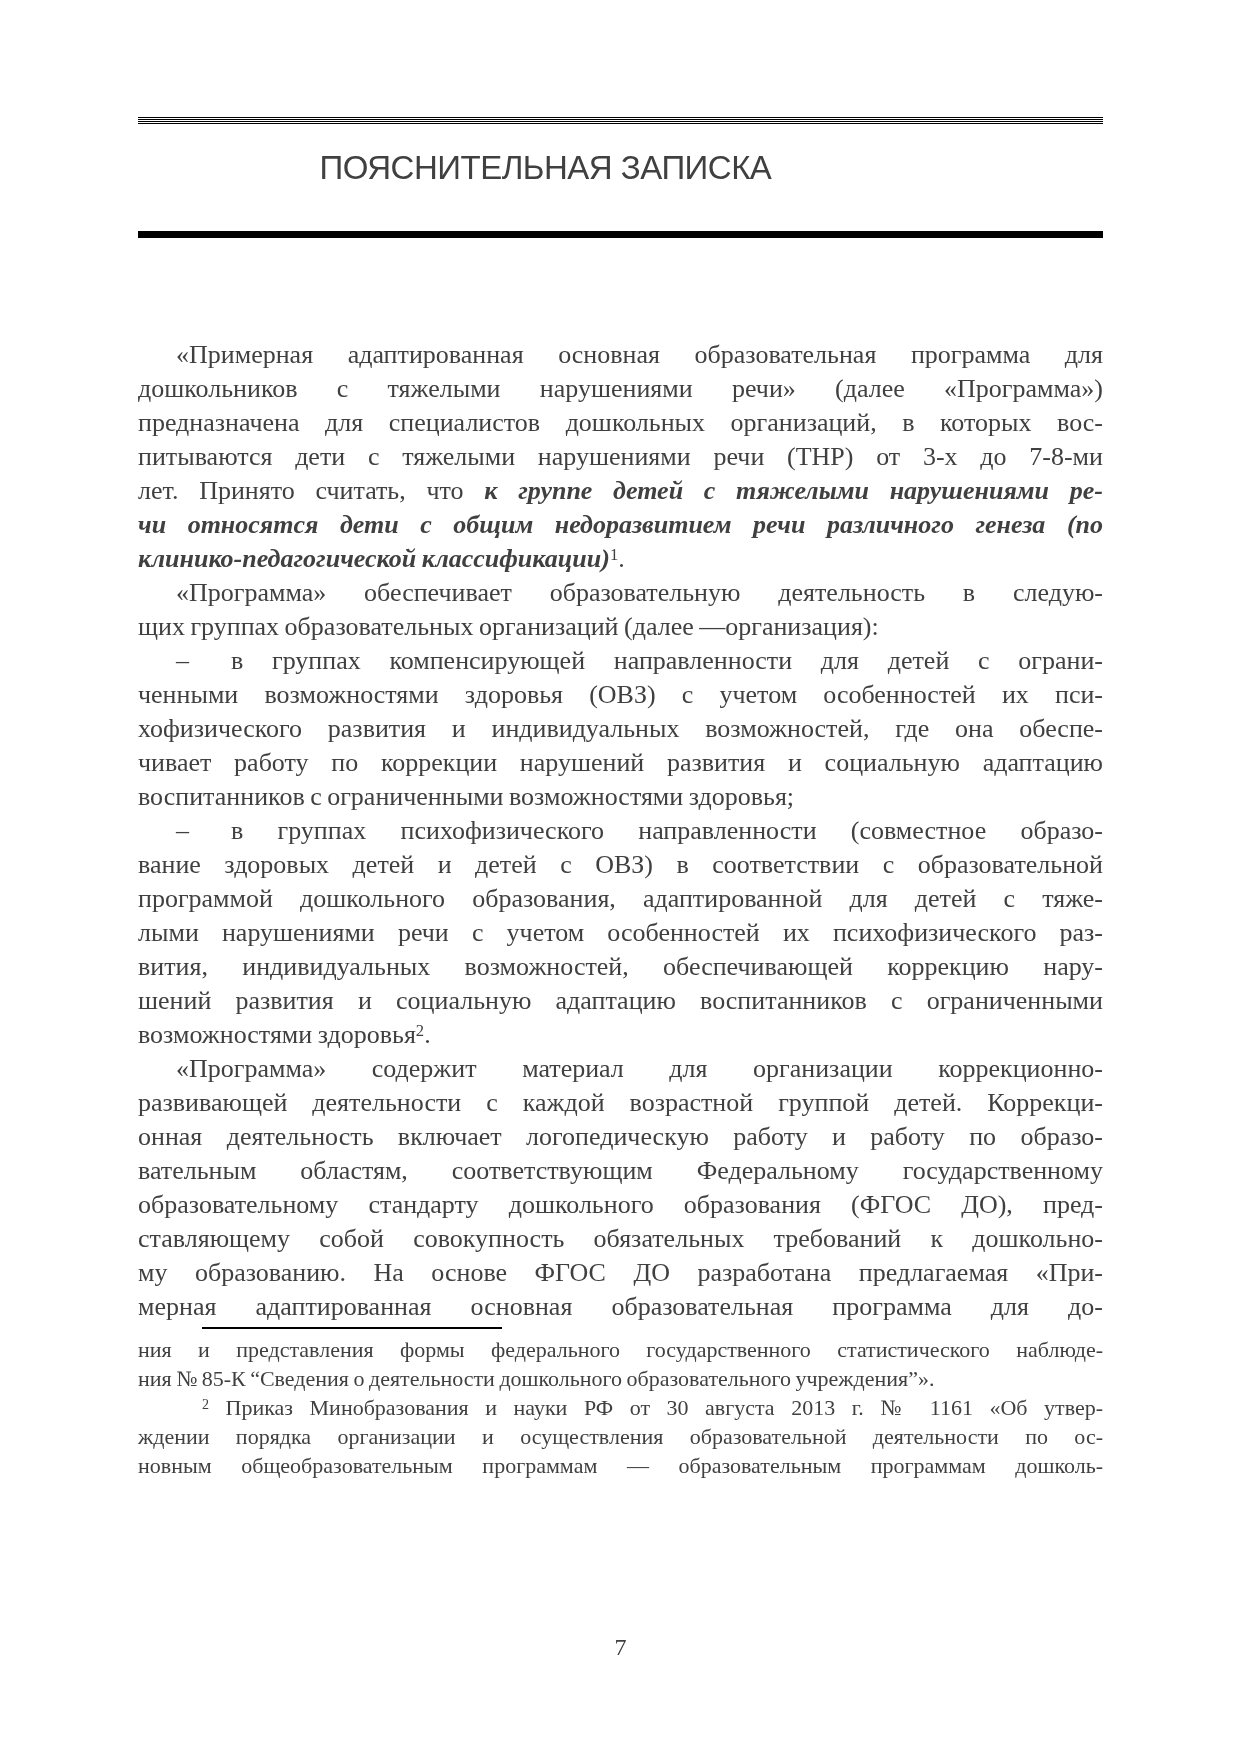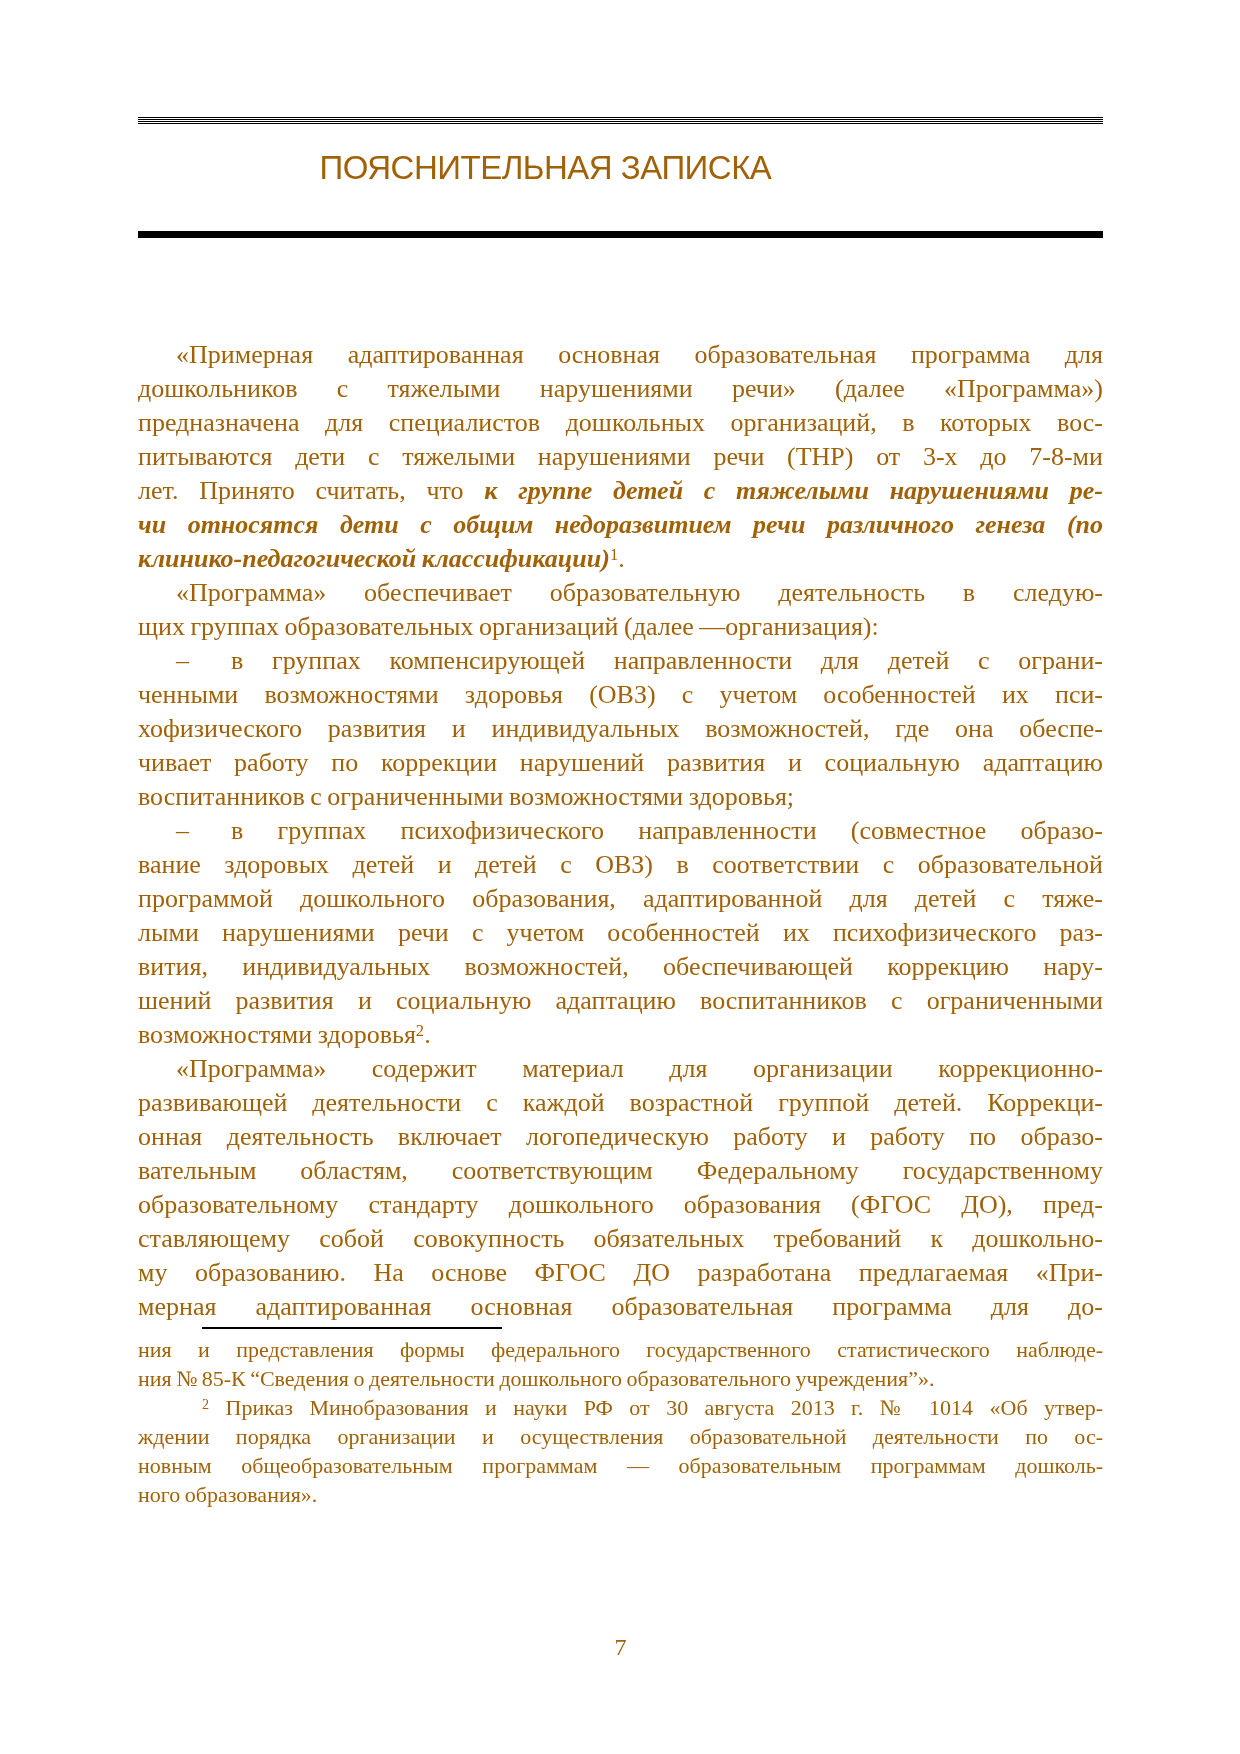"ПОЯСНИТЕЛЬНАЯ ЗАПИСКА" .page { color: #a16207 -> #404040 }
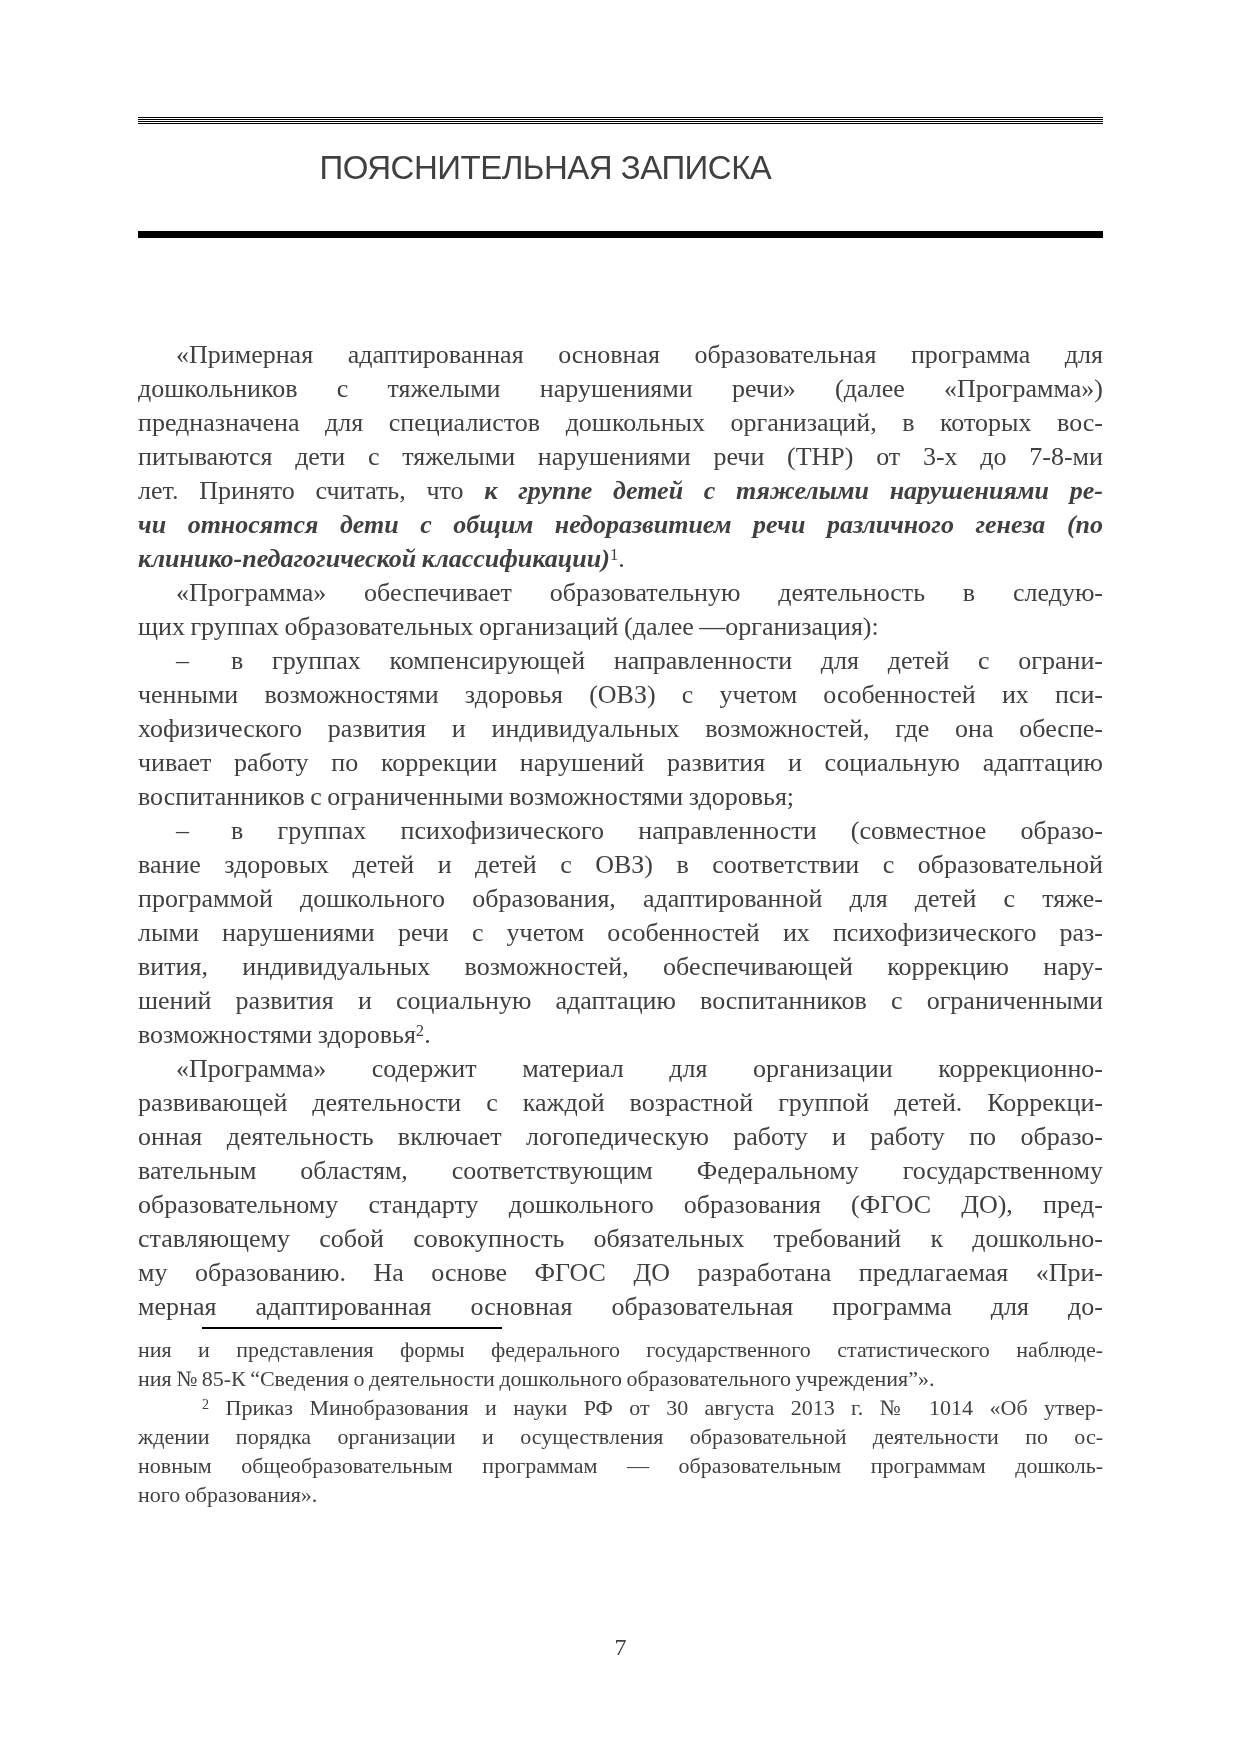"Приказ Минобразования и науки РФ" span { text: 1014 -> 1161 }
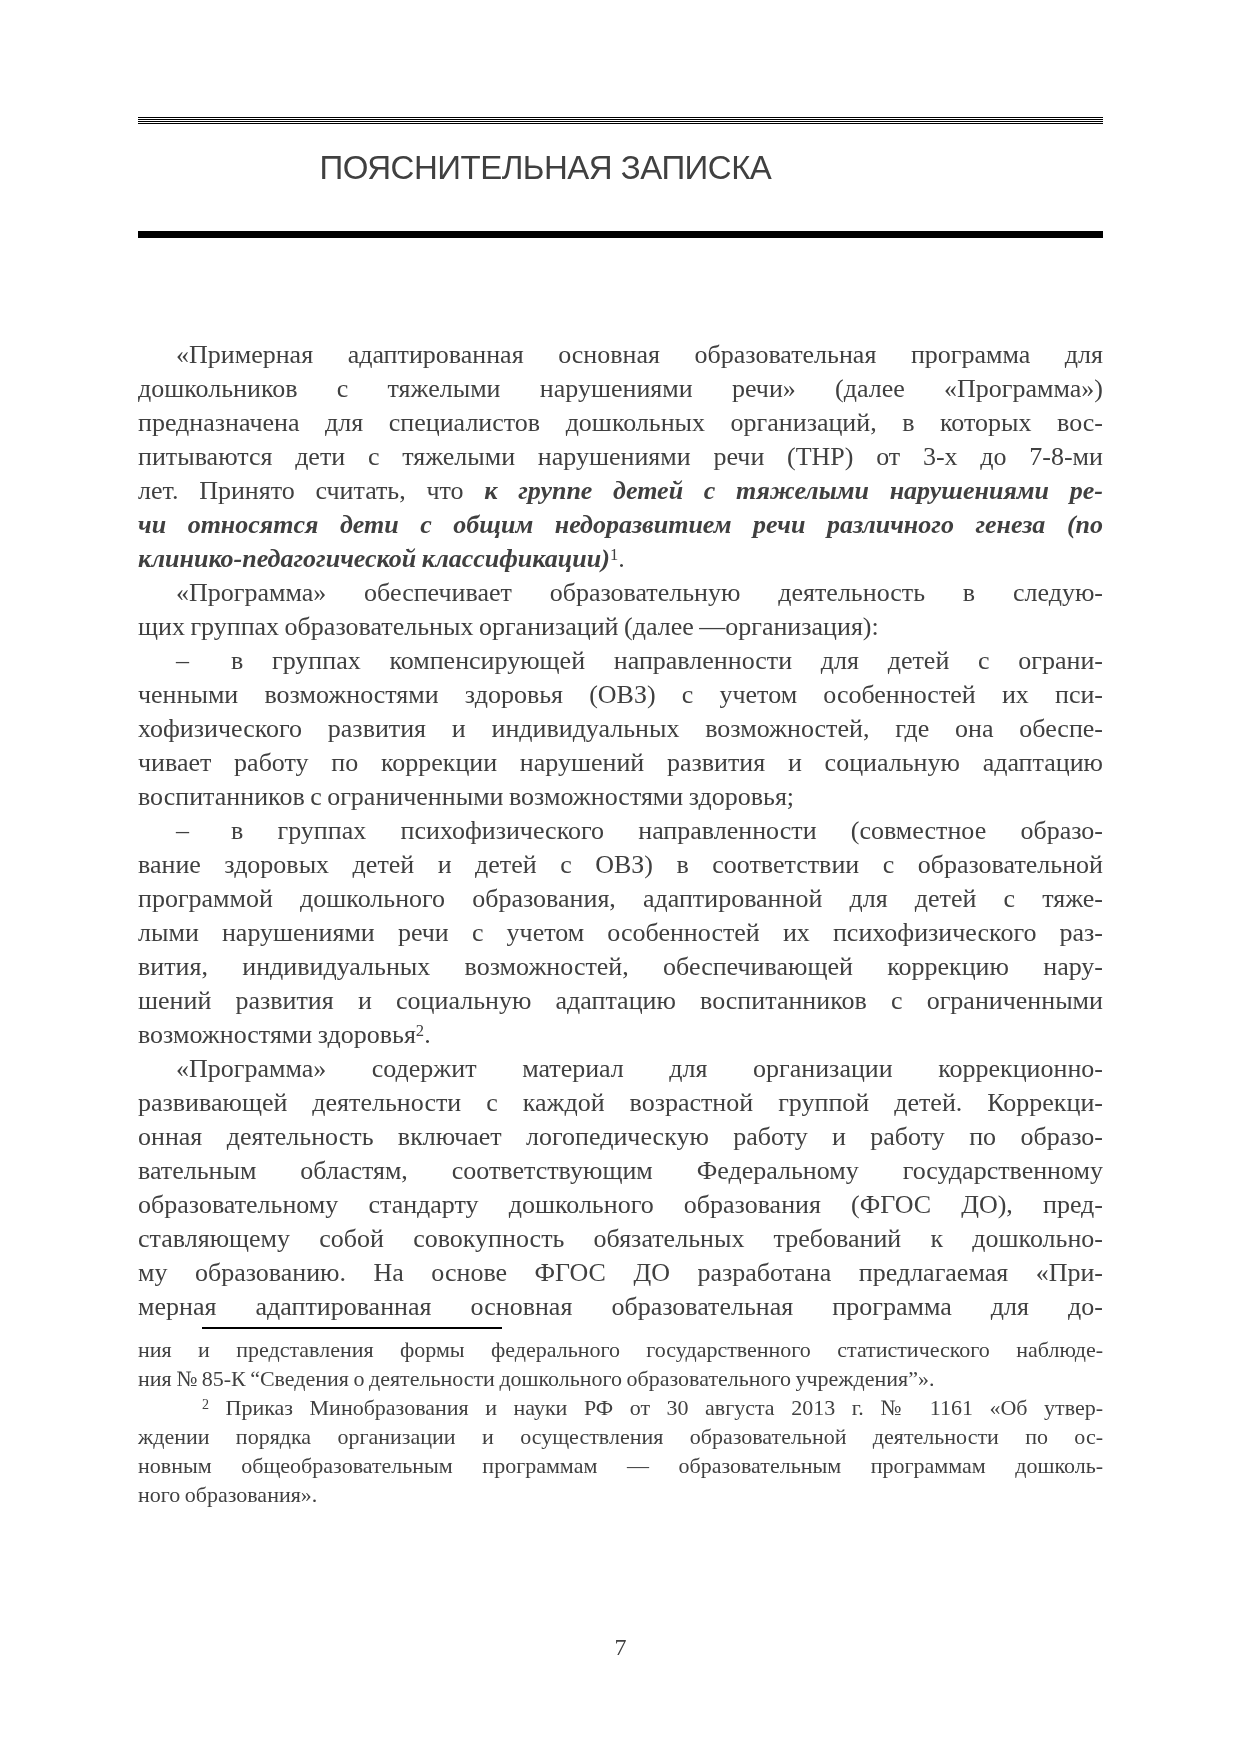"ного образования»." div.fn-line { html: <div><span>ного образования».</span></div> -> none }
